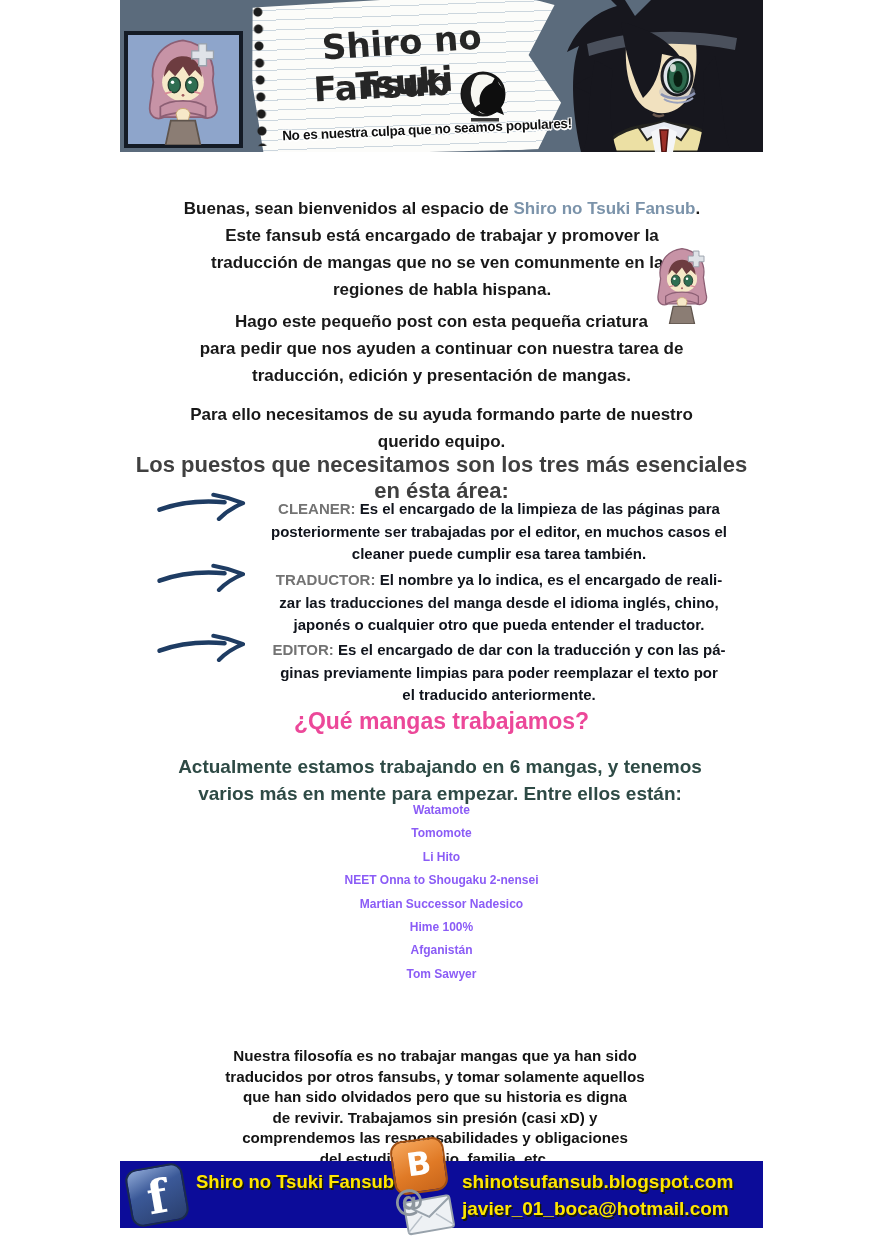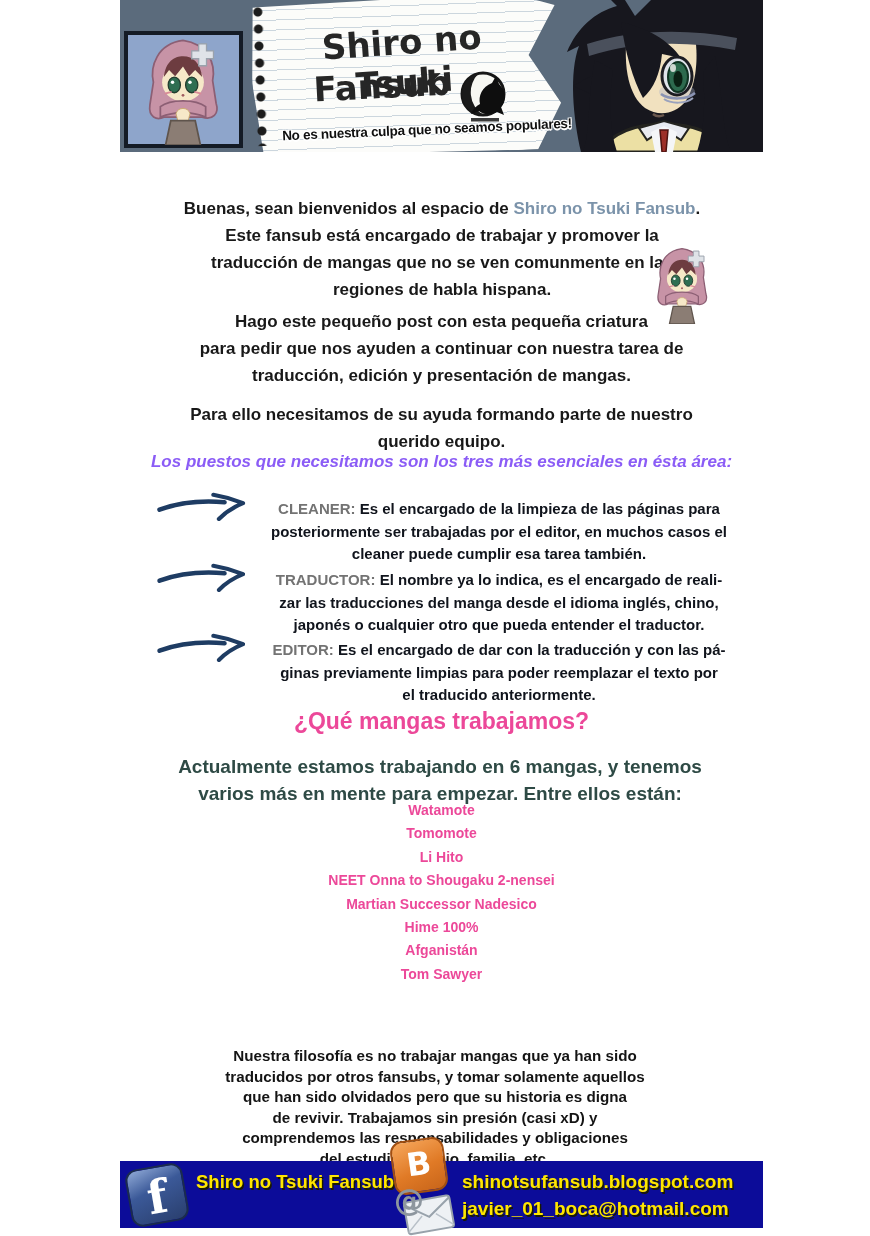"Los puestos que necesitamos son" .roles-heading { color: #8b5cf6 -> #404040; font-size: 17px -> 22px; font-style: italic -> none }
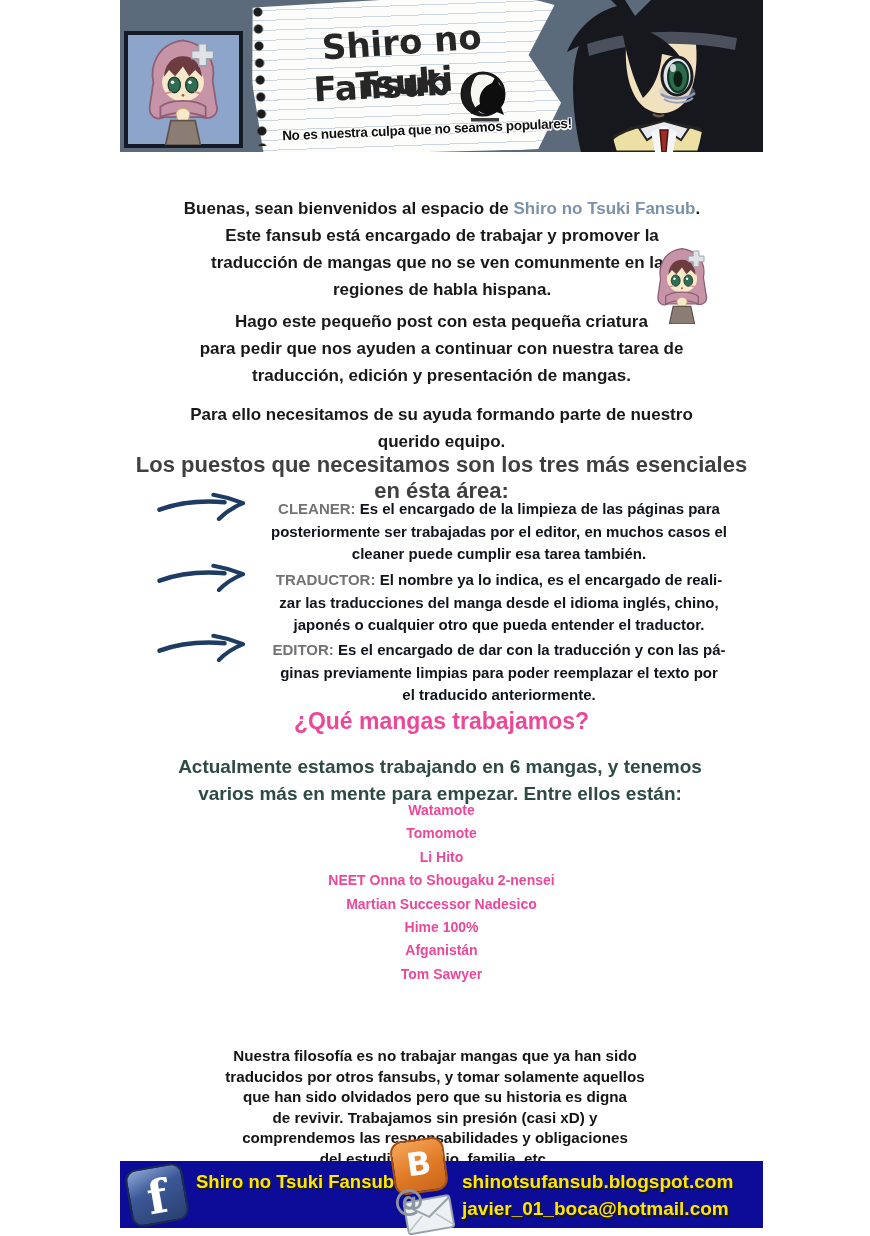"Watamote" .manga-list { color: #ec4899 -> #8b5cf6; font-size: 14px -> 12px }
